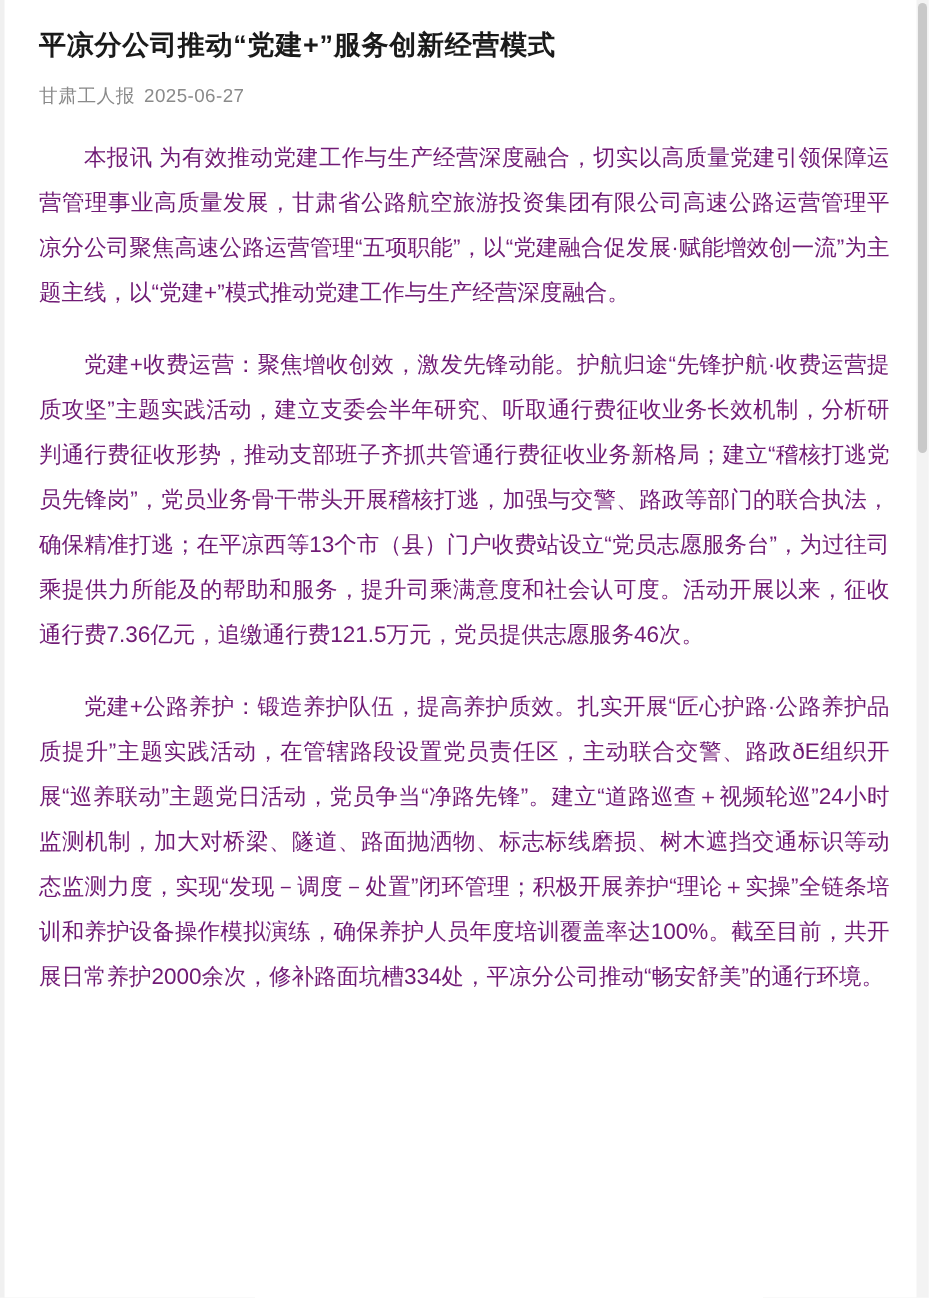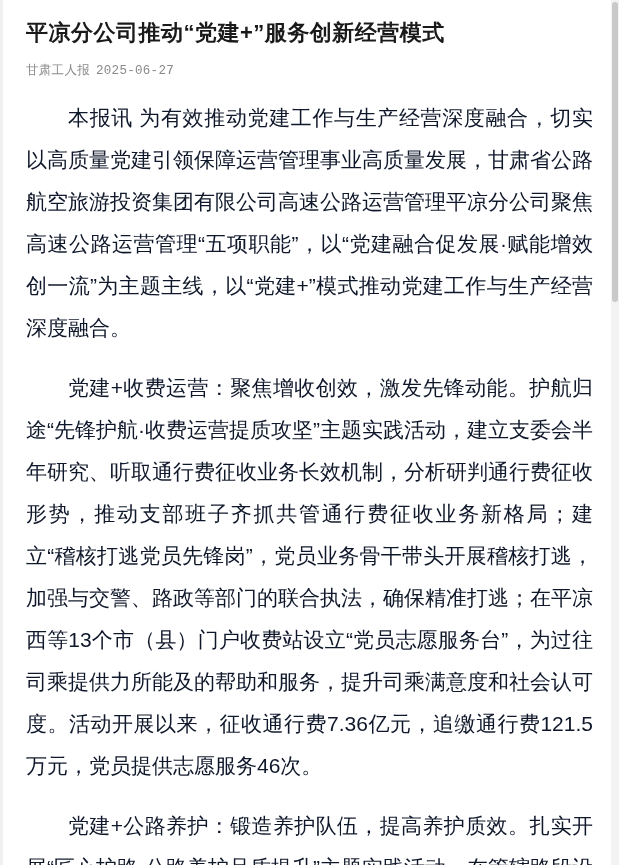"平凉分公司推动“党建+”服务创新经营模式" .article-title { font-size: 22px -> 18px }
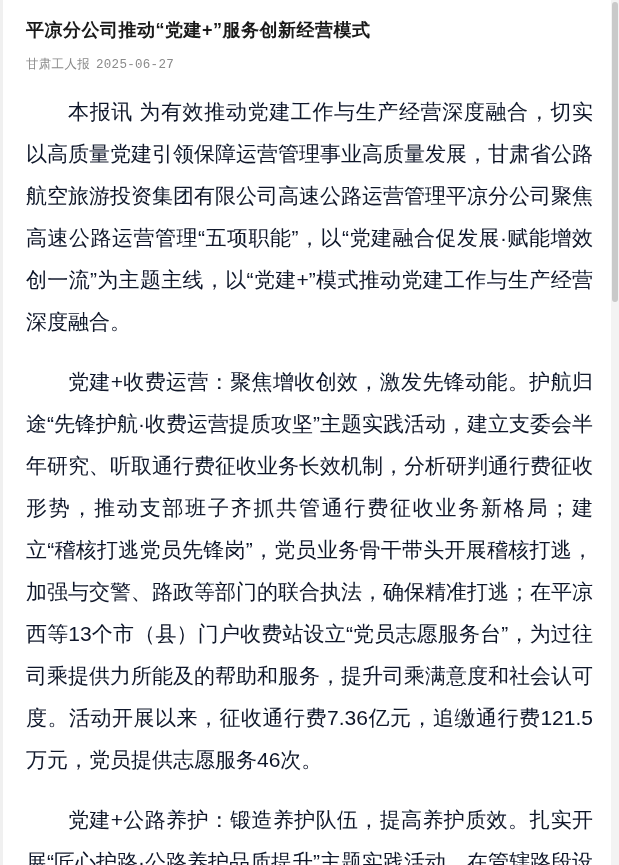"甘肃工人报 2025-06-27" .meta-row { font-family: Liberation Mono, monospace -> none }
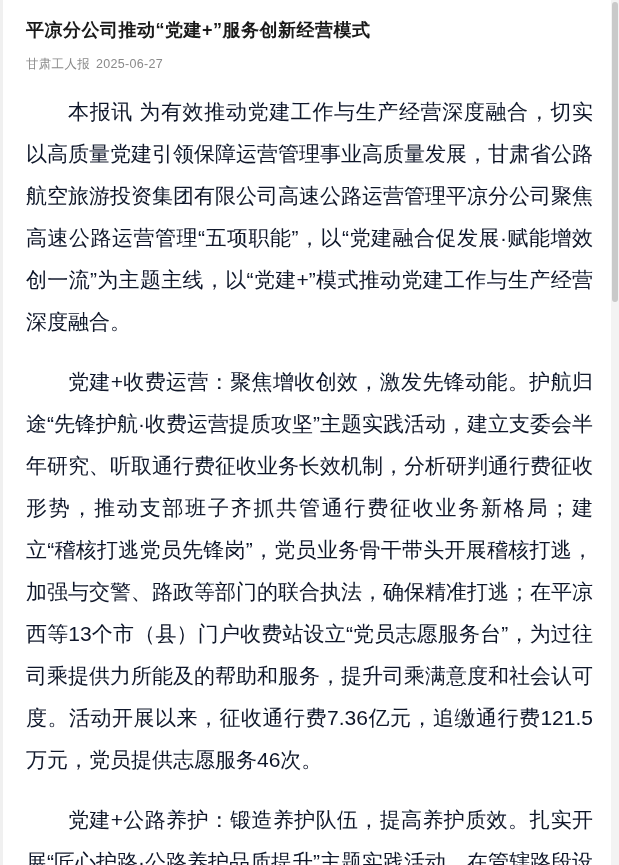"本报讯" .body-text p { color: #0f172a -> #701a75; font-size: 21px -> 15px }
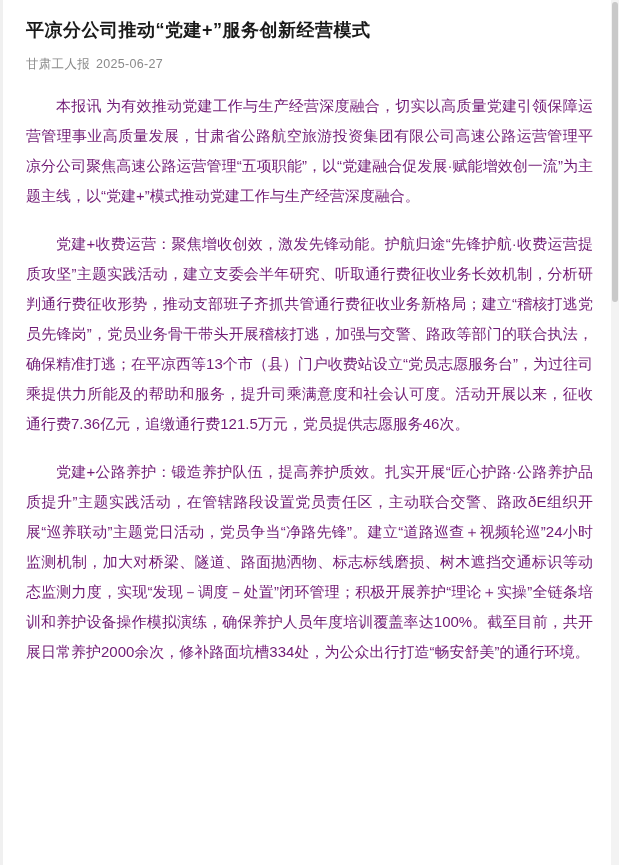"党建+公路养护：锻造养护队伍，提高养护质效。扎实开展“匠心护路·公路养护品质提升" p { text: 为公众出行打造 -> 平凉分公司推动 }
